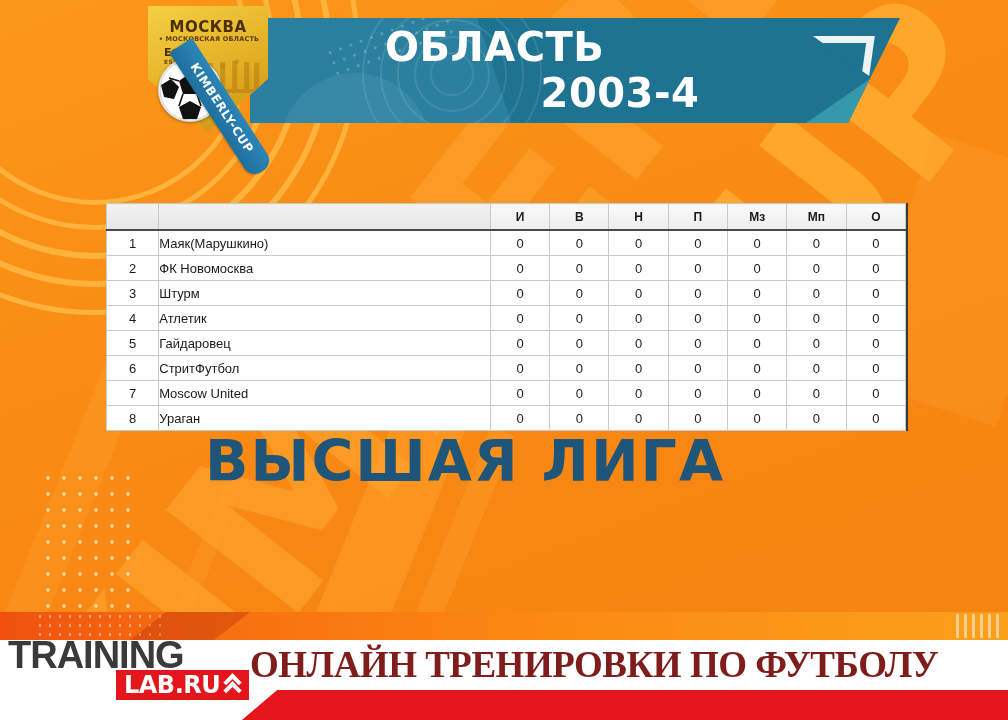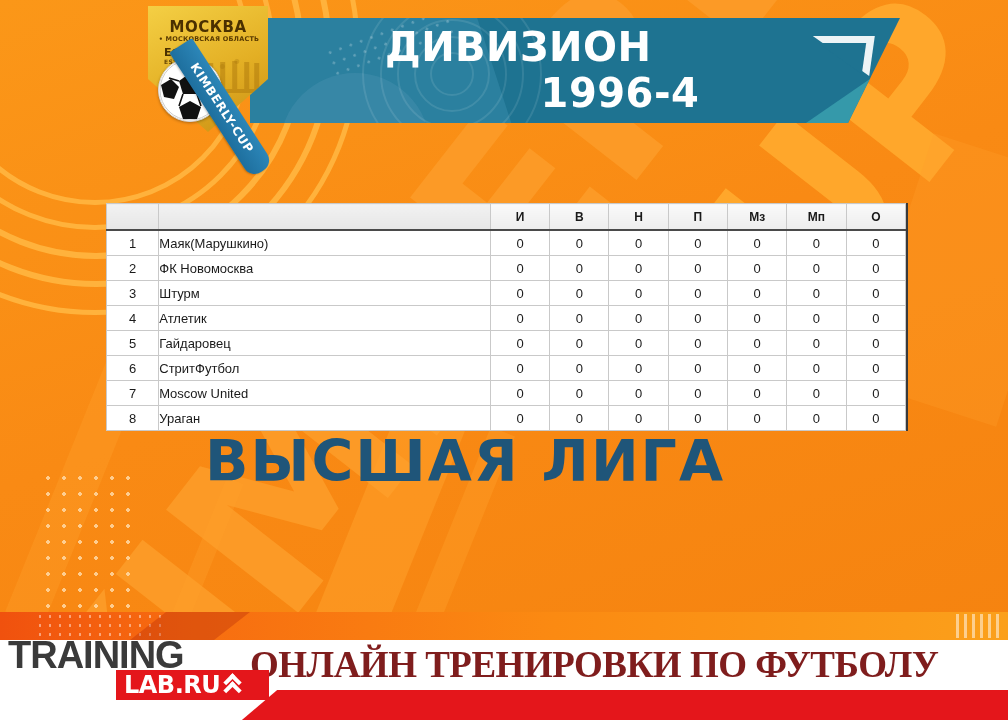"ДИВИЗИОН" div.banner-title { text: ДИВИЗИОН -> ОБЛАСТЬ }
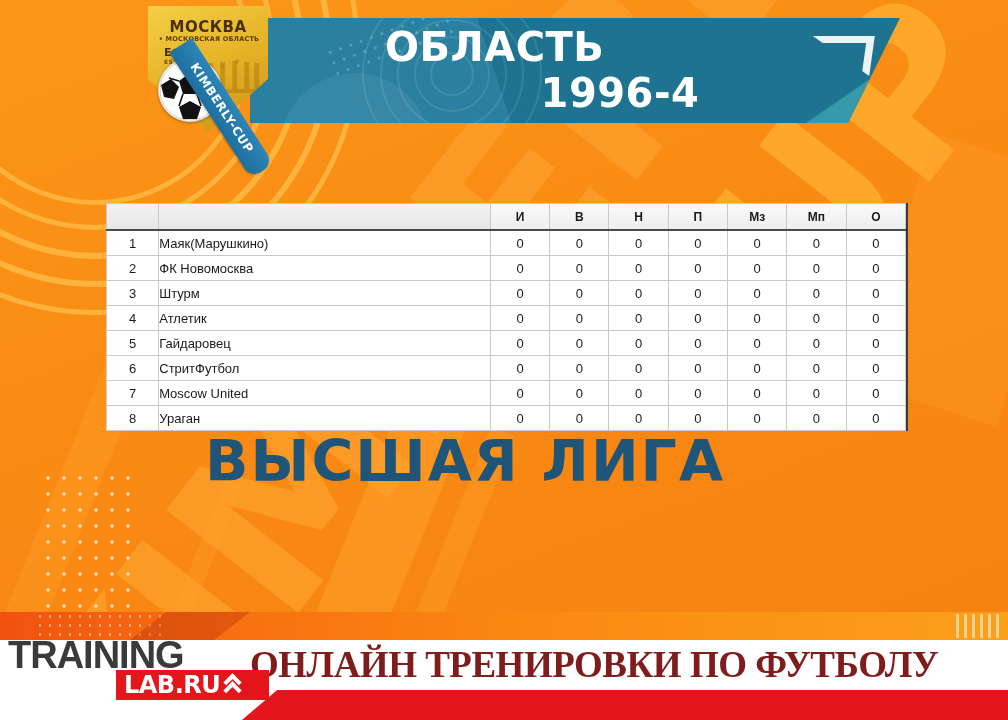"1996-4" div.banner-sub { text: 1996-4 -> 2003-4 }
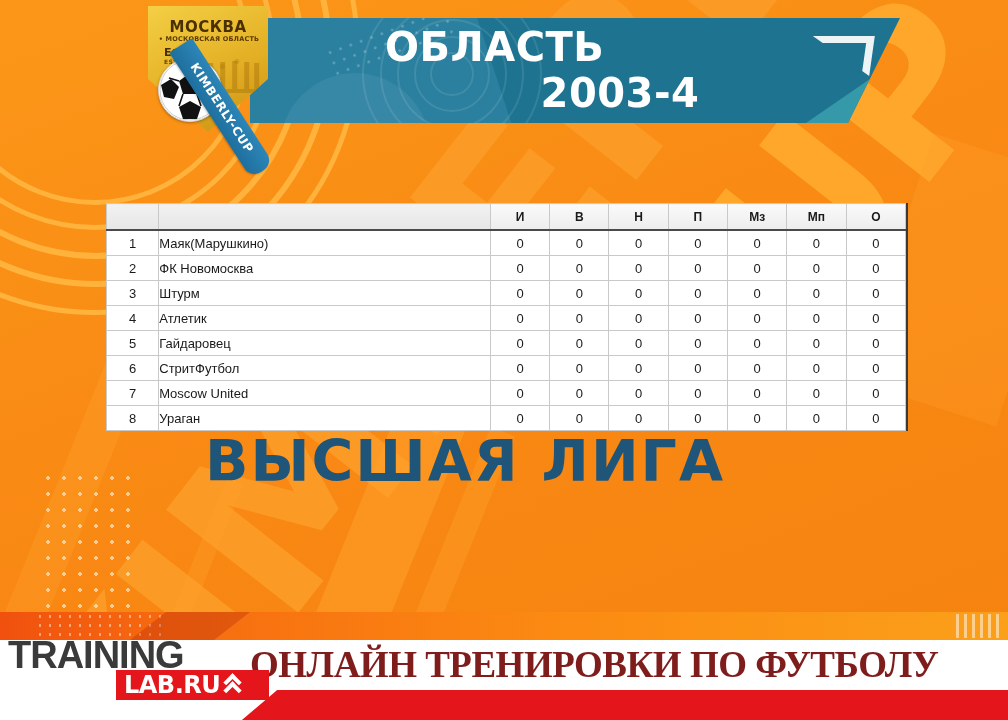"LAB.RU" .tl-lab { padding: 0 24px 0 8px -> 0 4px 0 8px }
